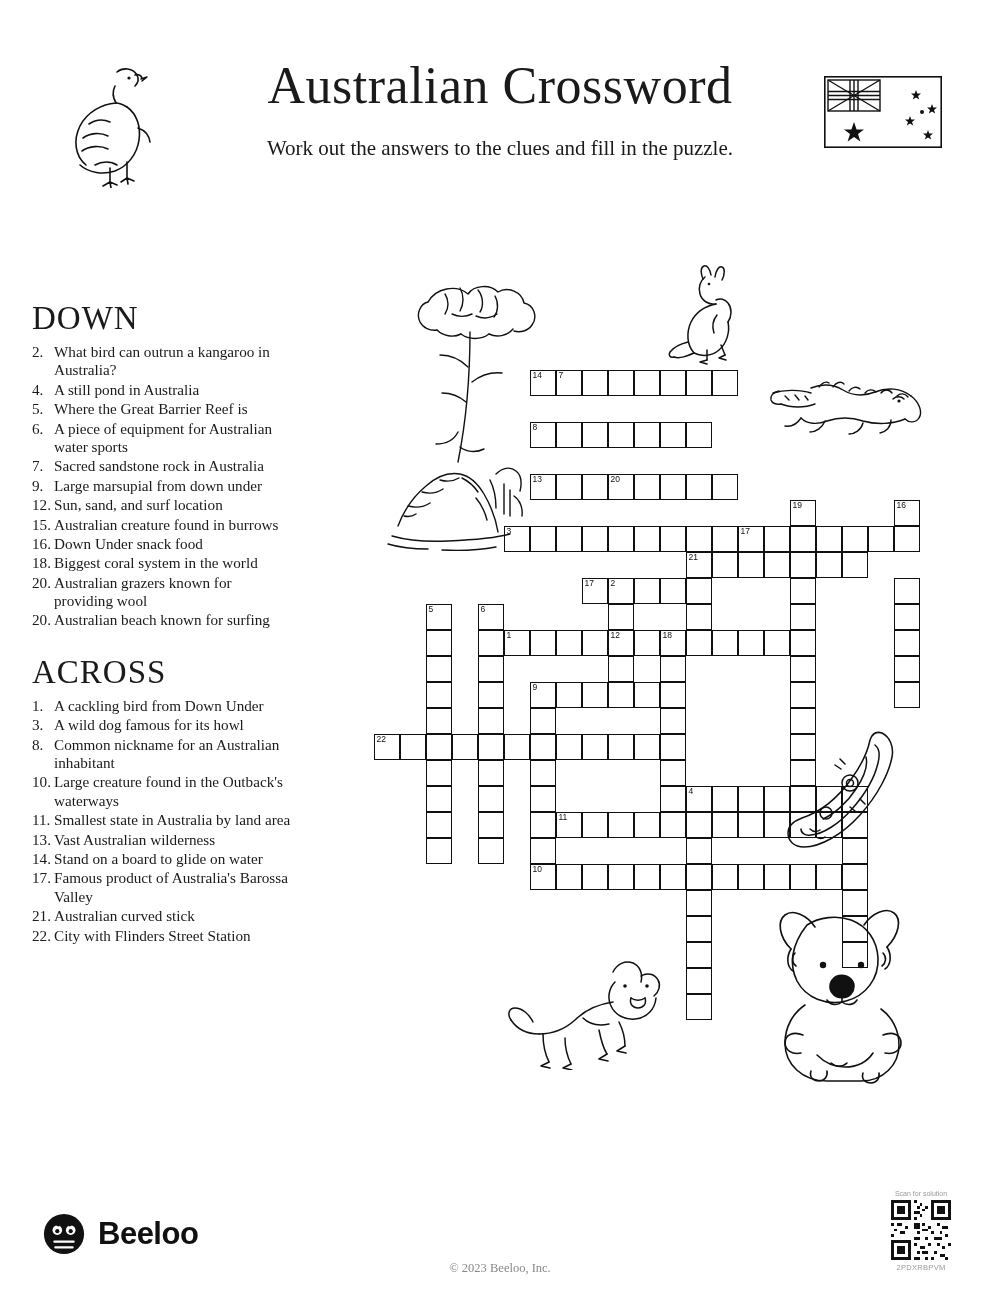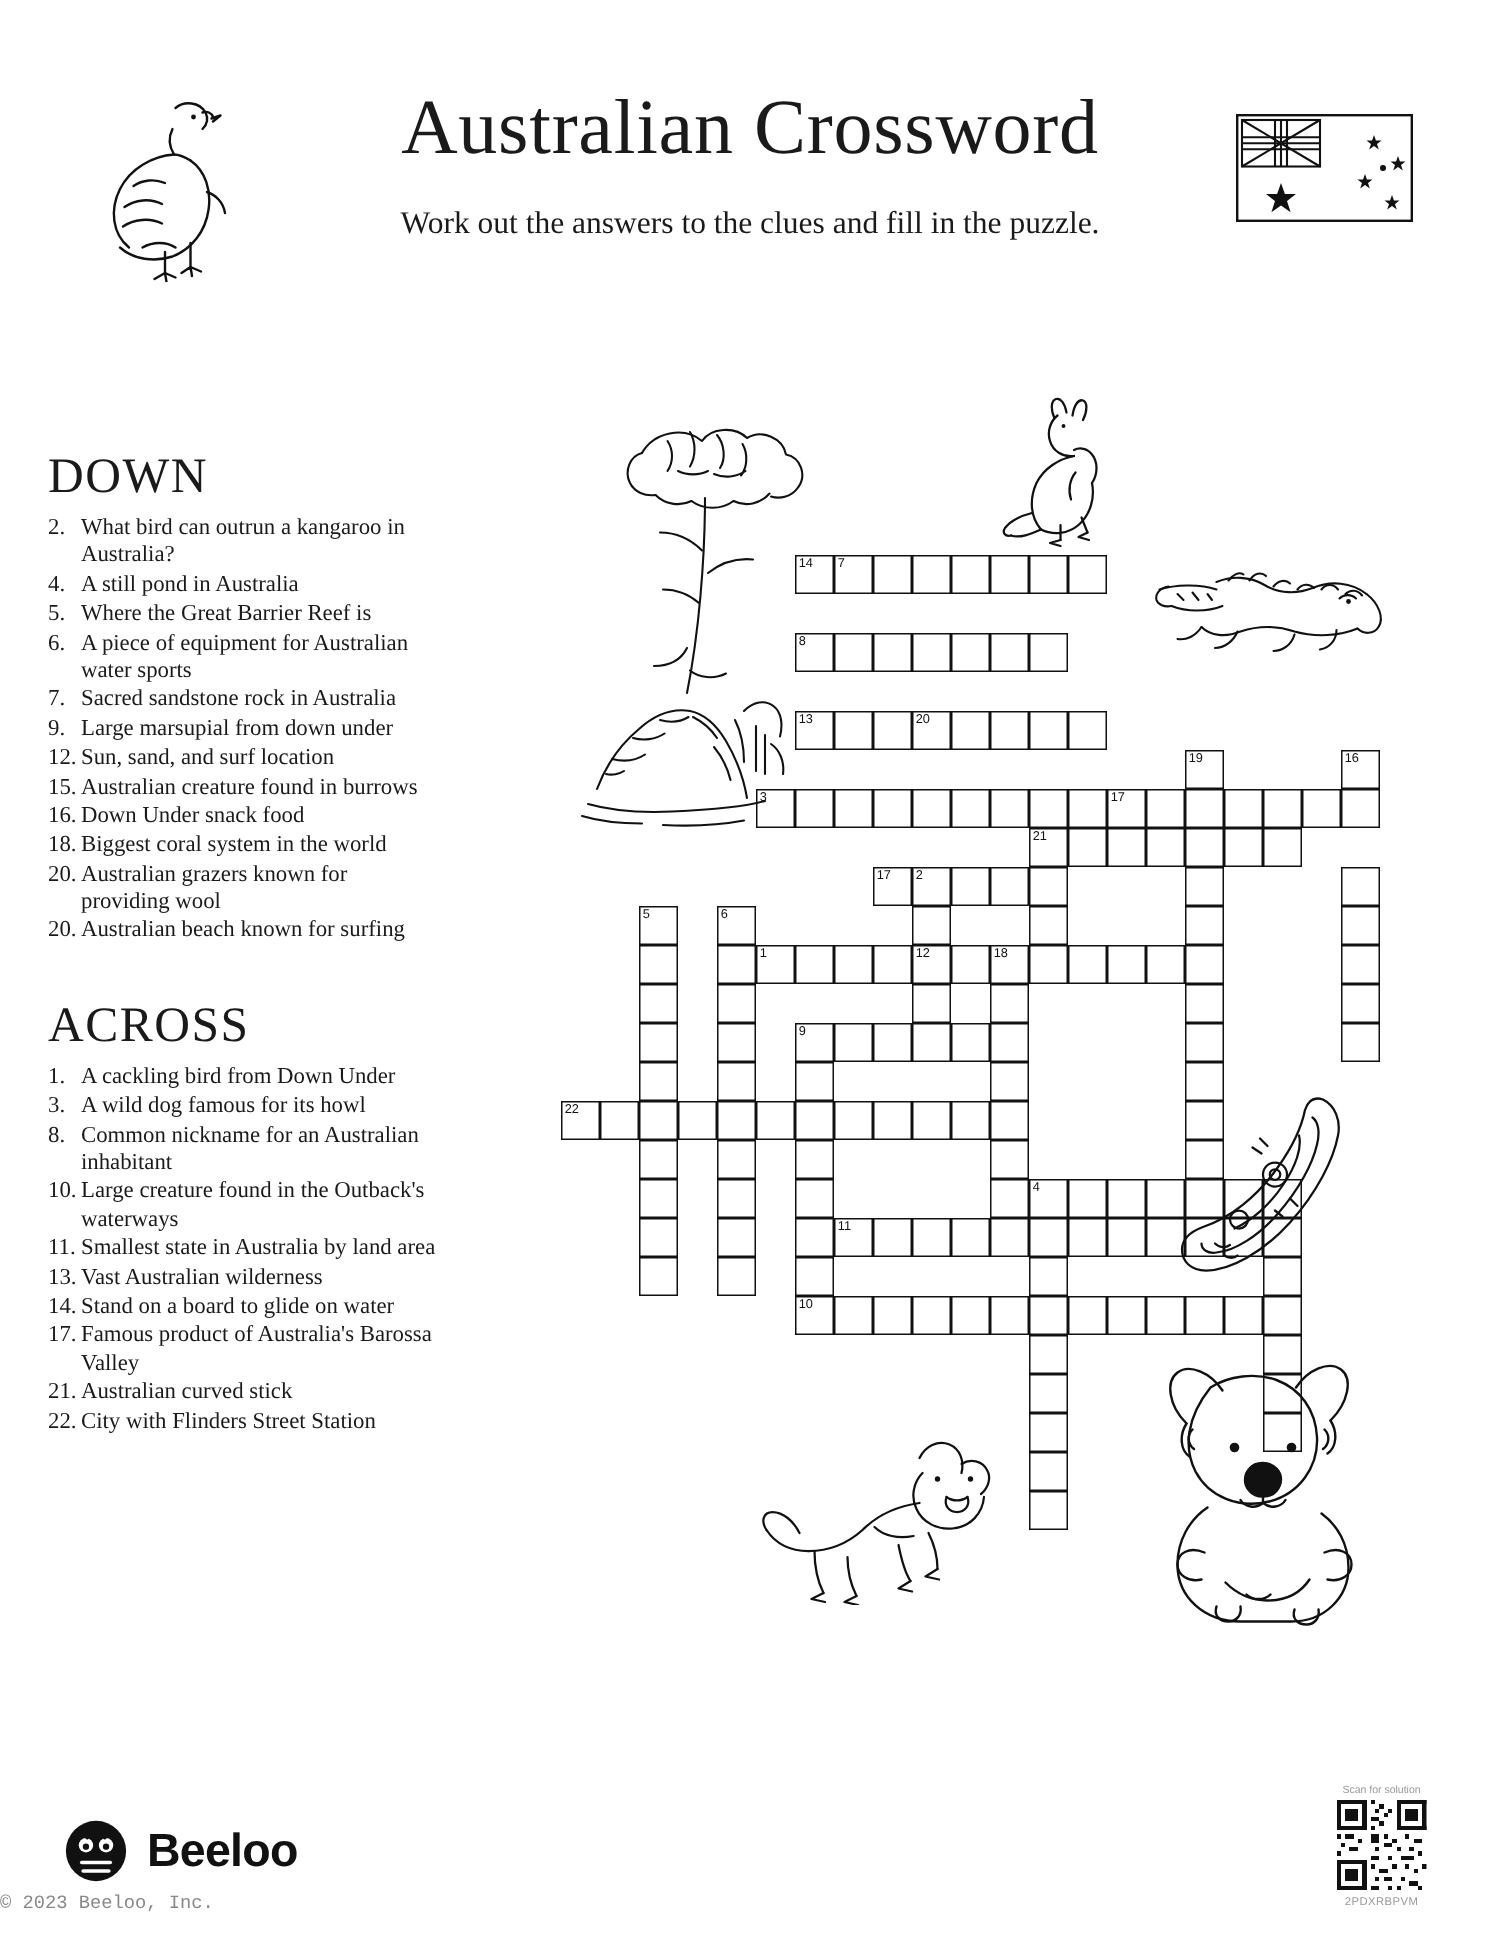"ACROSS" .clue-heading.across { margin-top: 36px -> 24px }
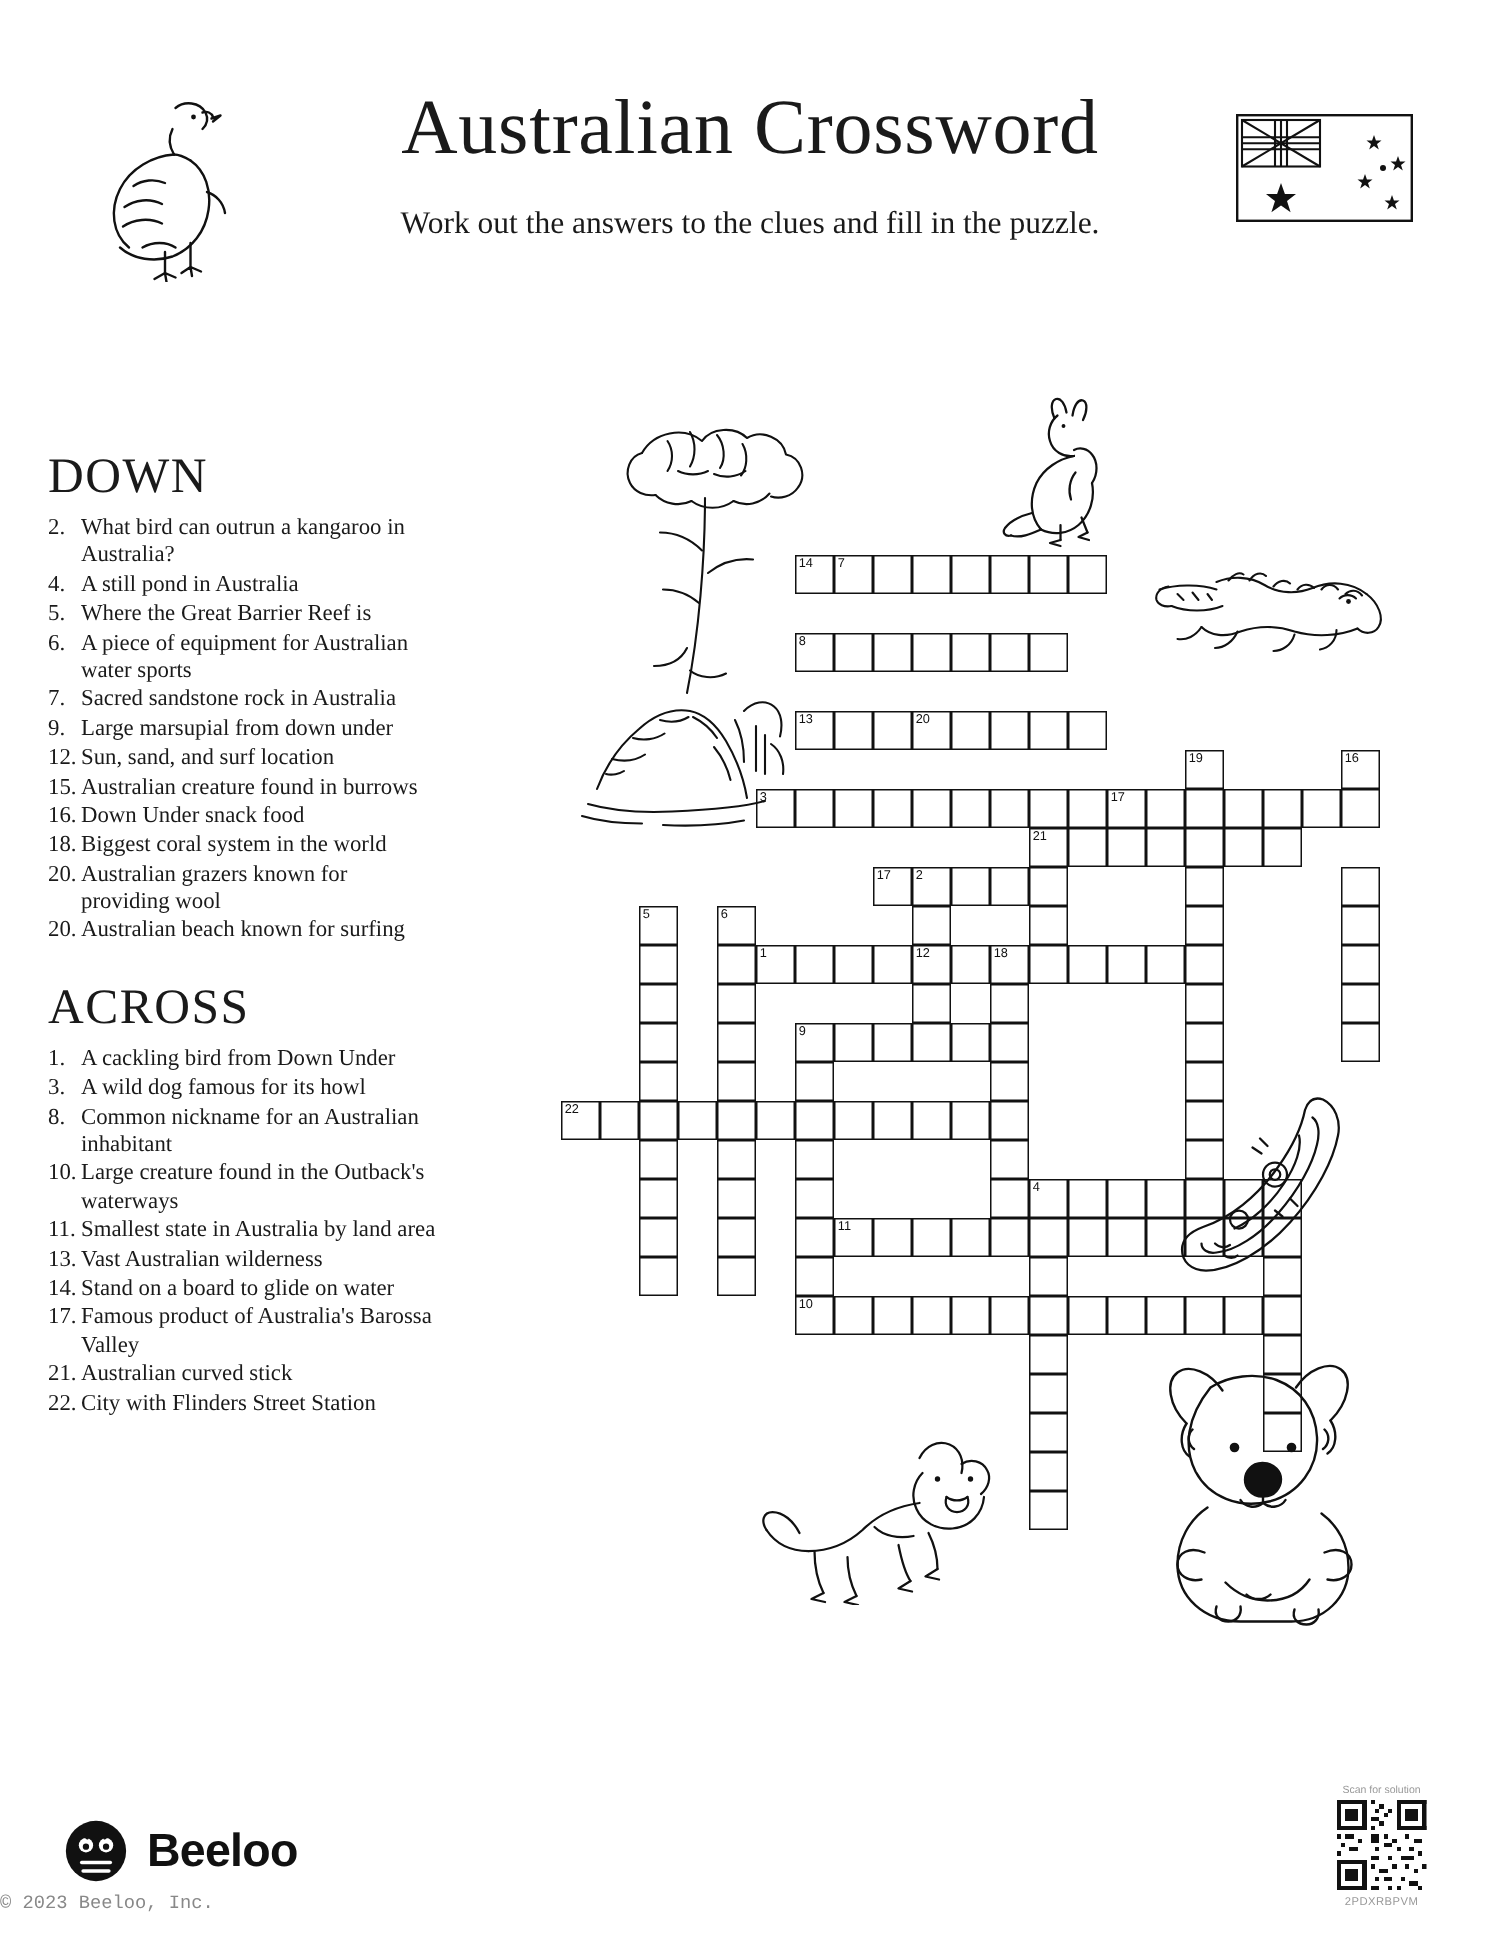"© 2023 Beeloo, Inc." .copyright { font-family: Liberation Mono, monospace -> Liberation Serif, serif; text-align: none -> center }
